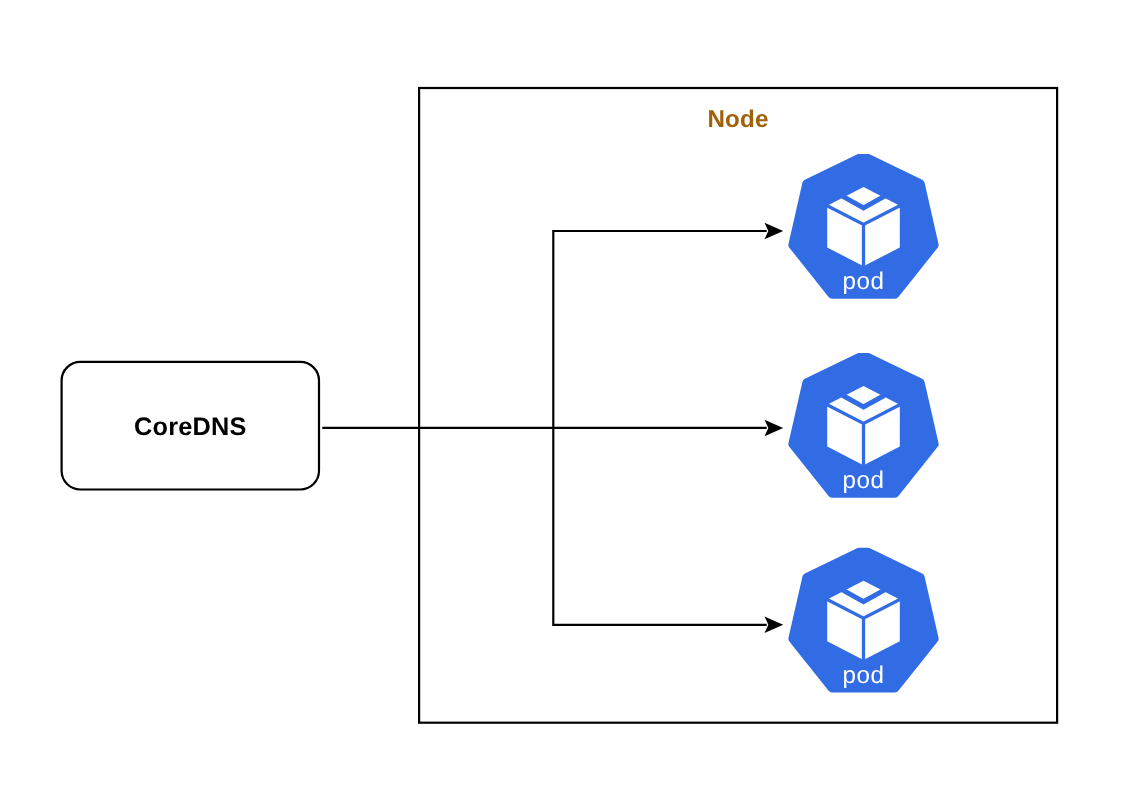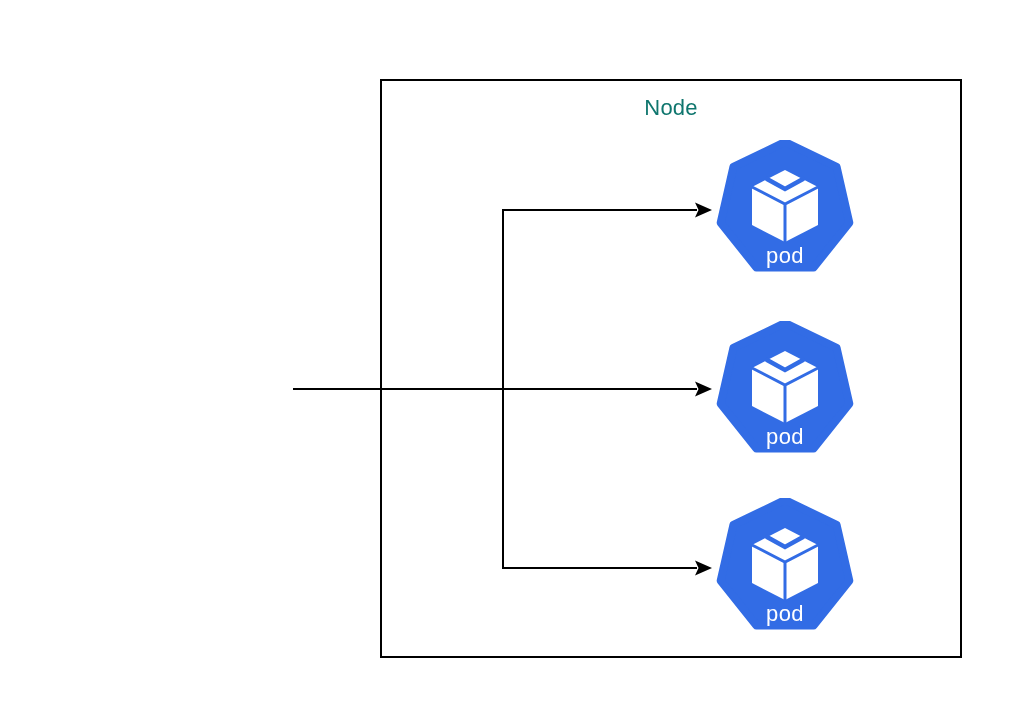"Node" .node-label { color: #0f766e -> #a16207; font-weight: normal -> bold }
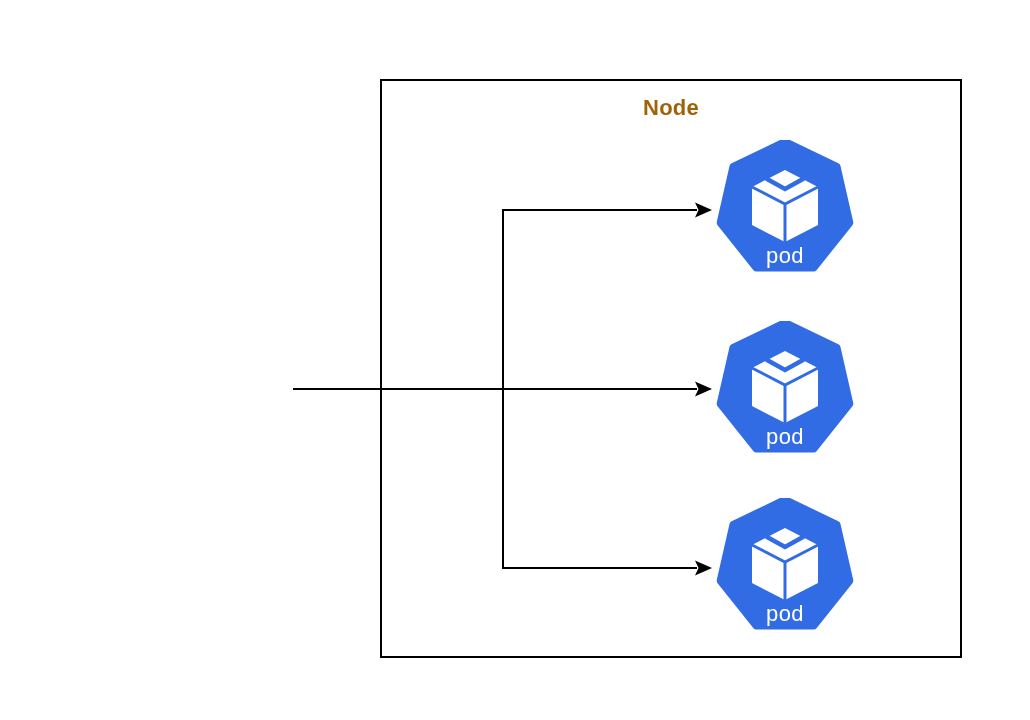"CoreDNS" div.coredns-box { html: none -> <div> <span>CoreDNS</span> </div> }
